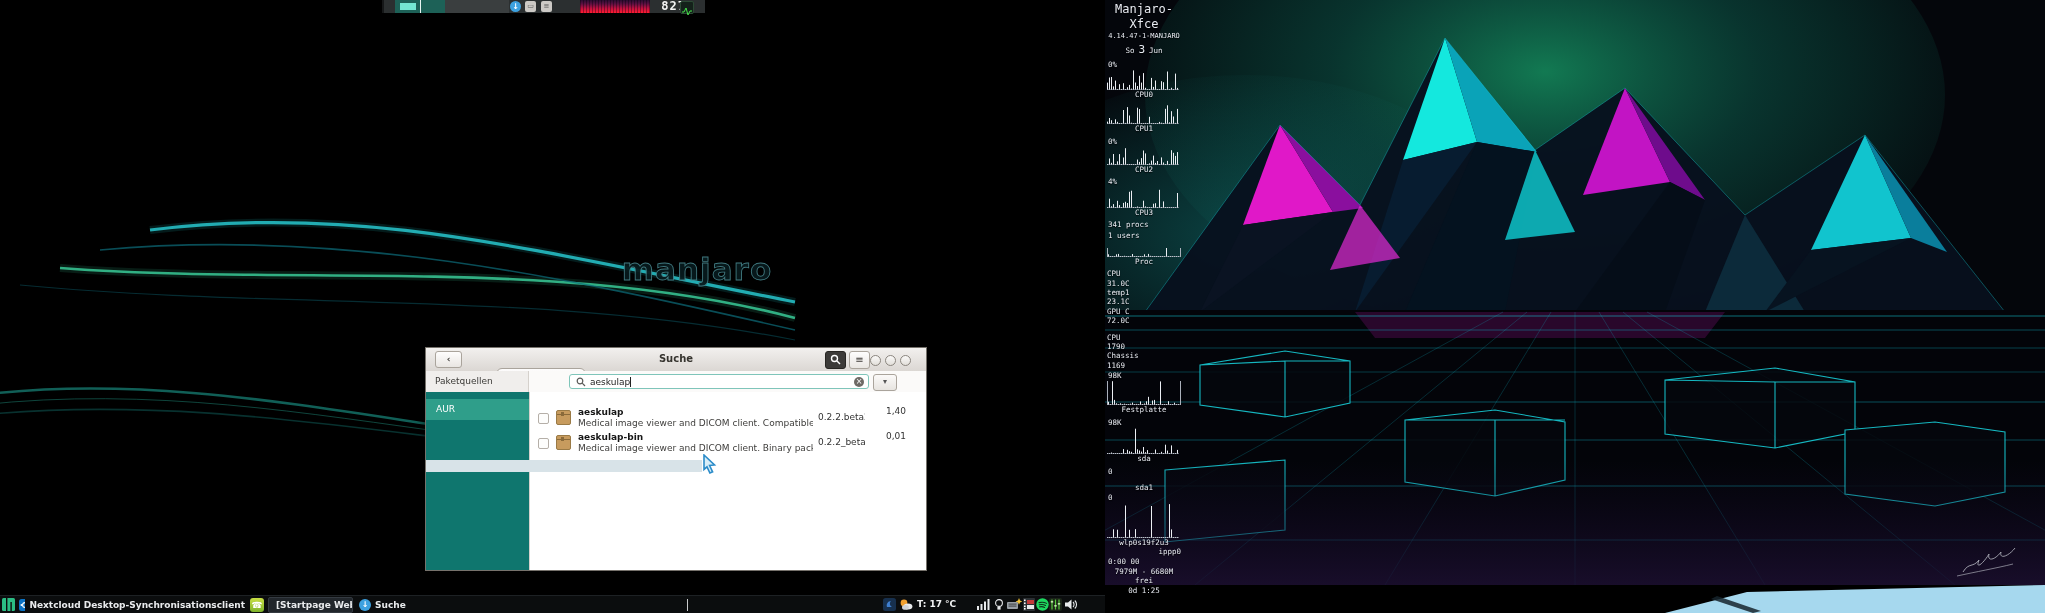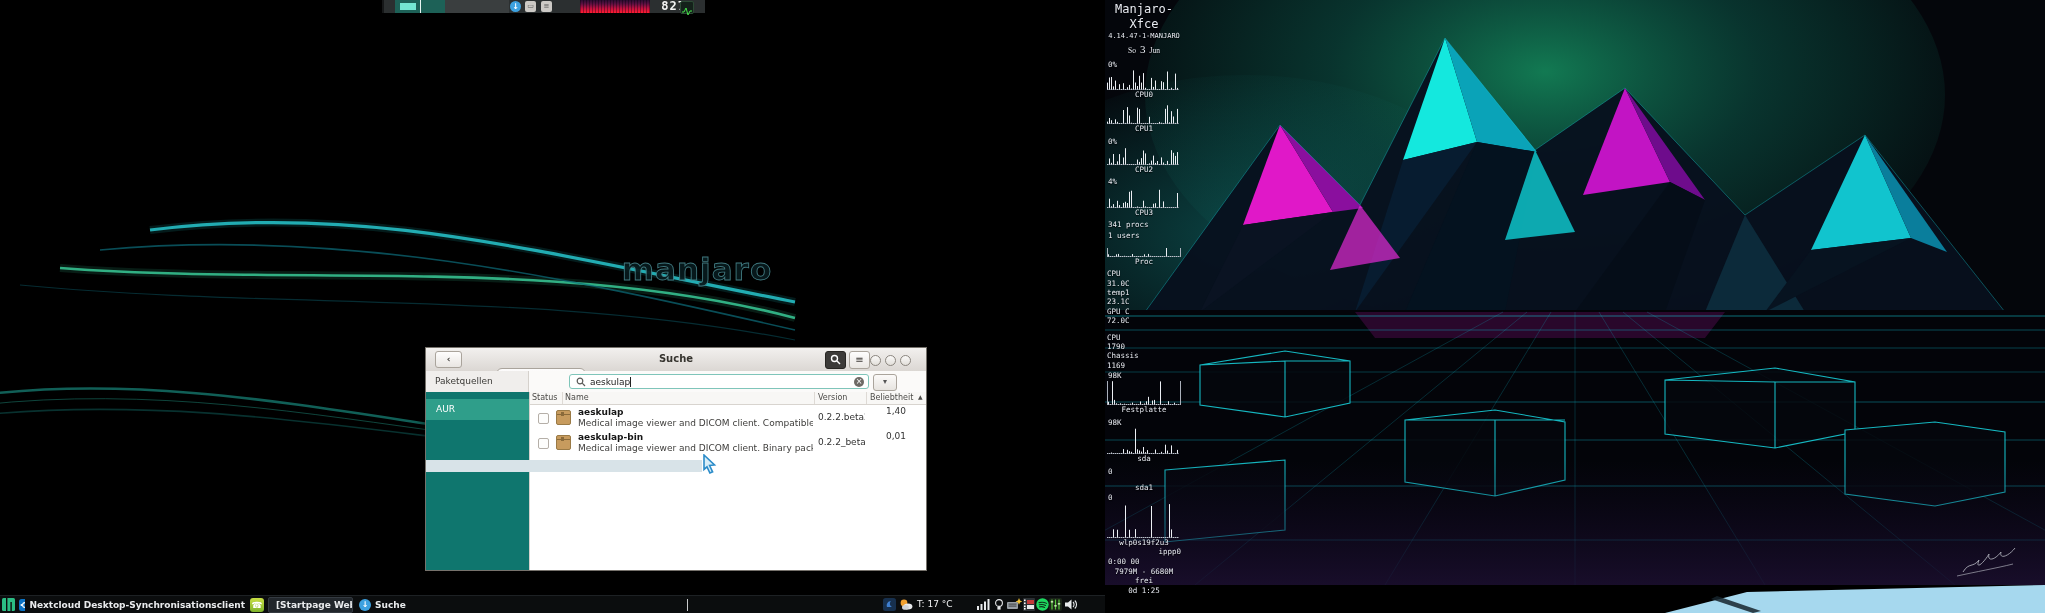"So" #conky .daterow { font-family: Liberation Serif, serif -> none }
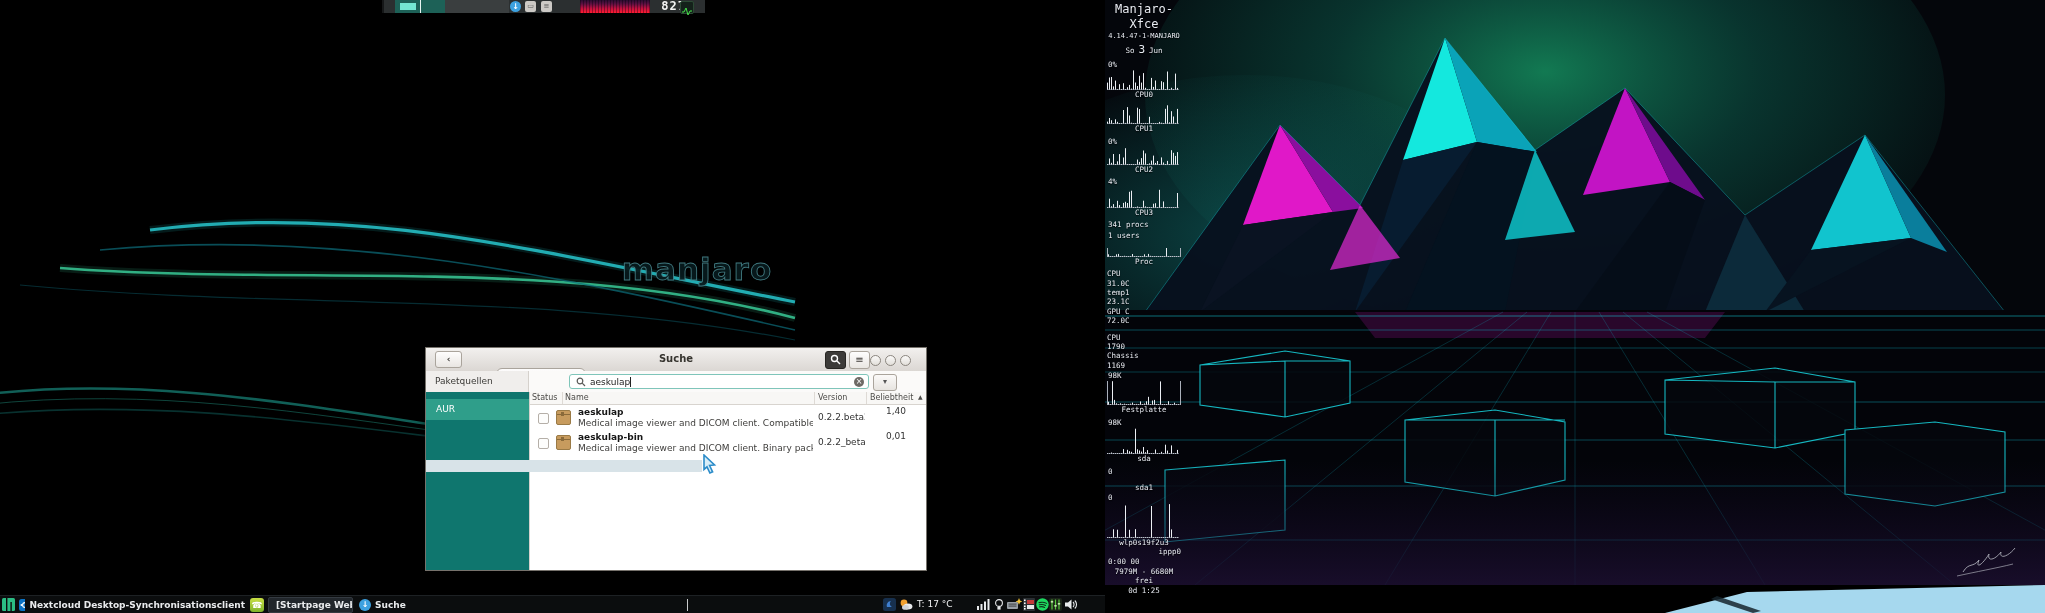"Status" div.abs { html: <div> <span>Status</span> <span>Name</span> <span>Version</span> <span>Beliebtheit</span> <span>▲</span> <span></span> <span></span> <span></span> </div> -> none }
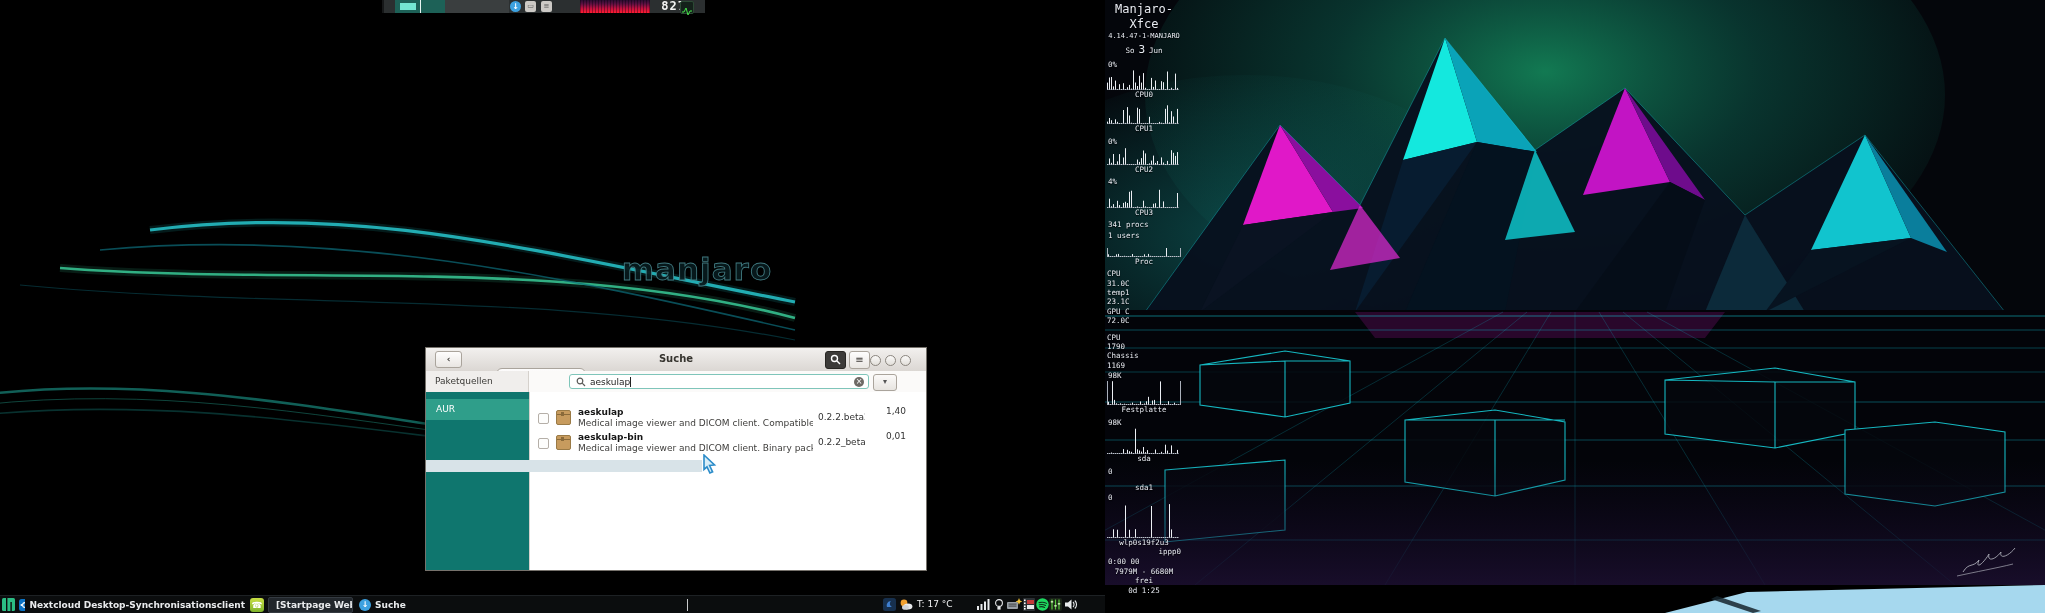"T: 17 °C" #temp { font-weight: normal -> bold }
